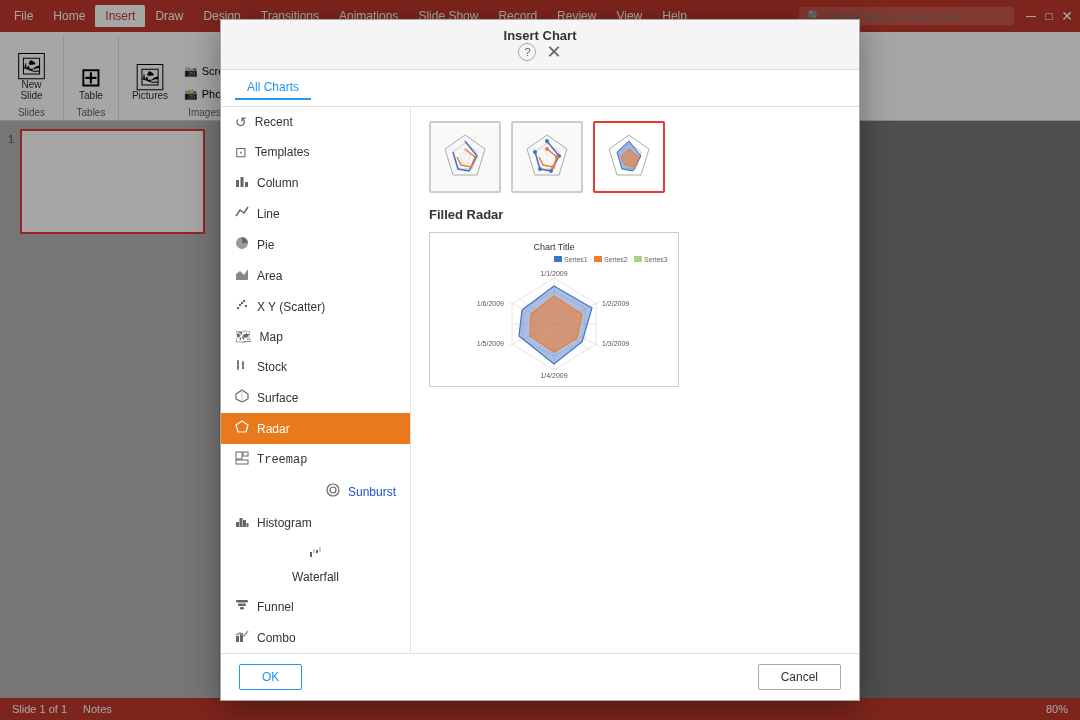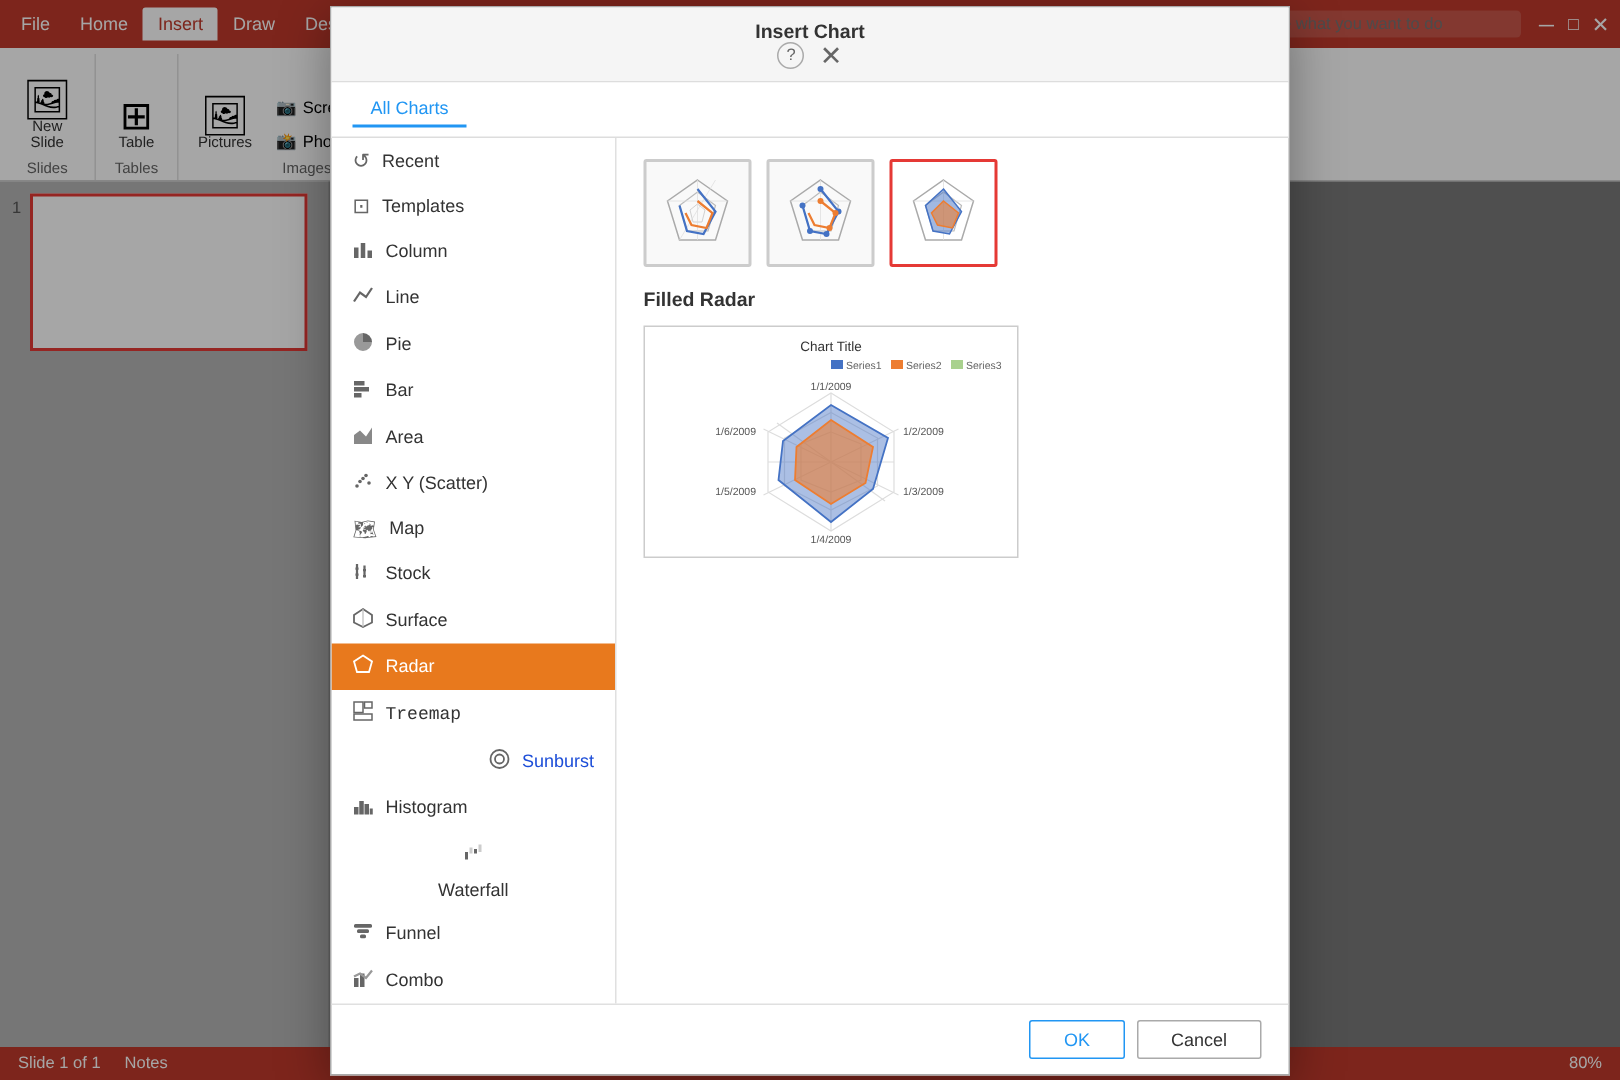"Bar" div { html: <div> <span> <svg> <rect></rect> <rect></rect> <rect></rect> </svg> </span> <span>Bar</span> </div> -> none }
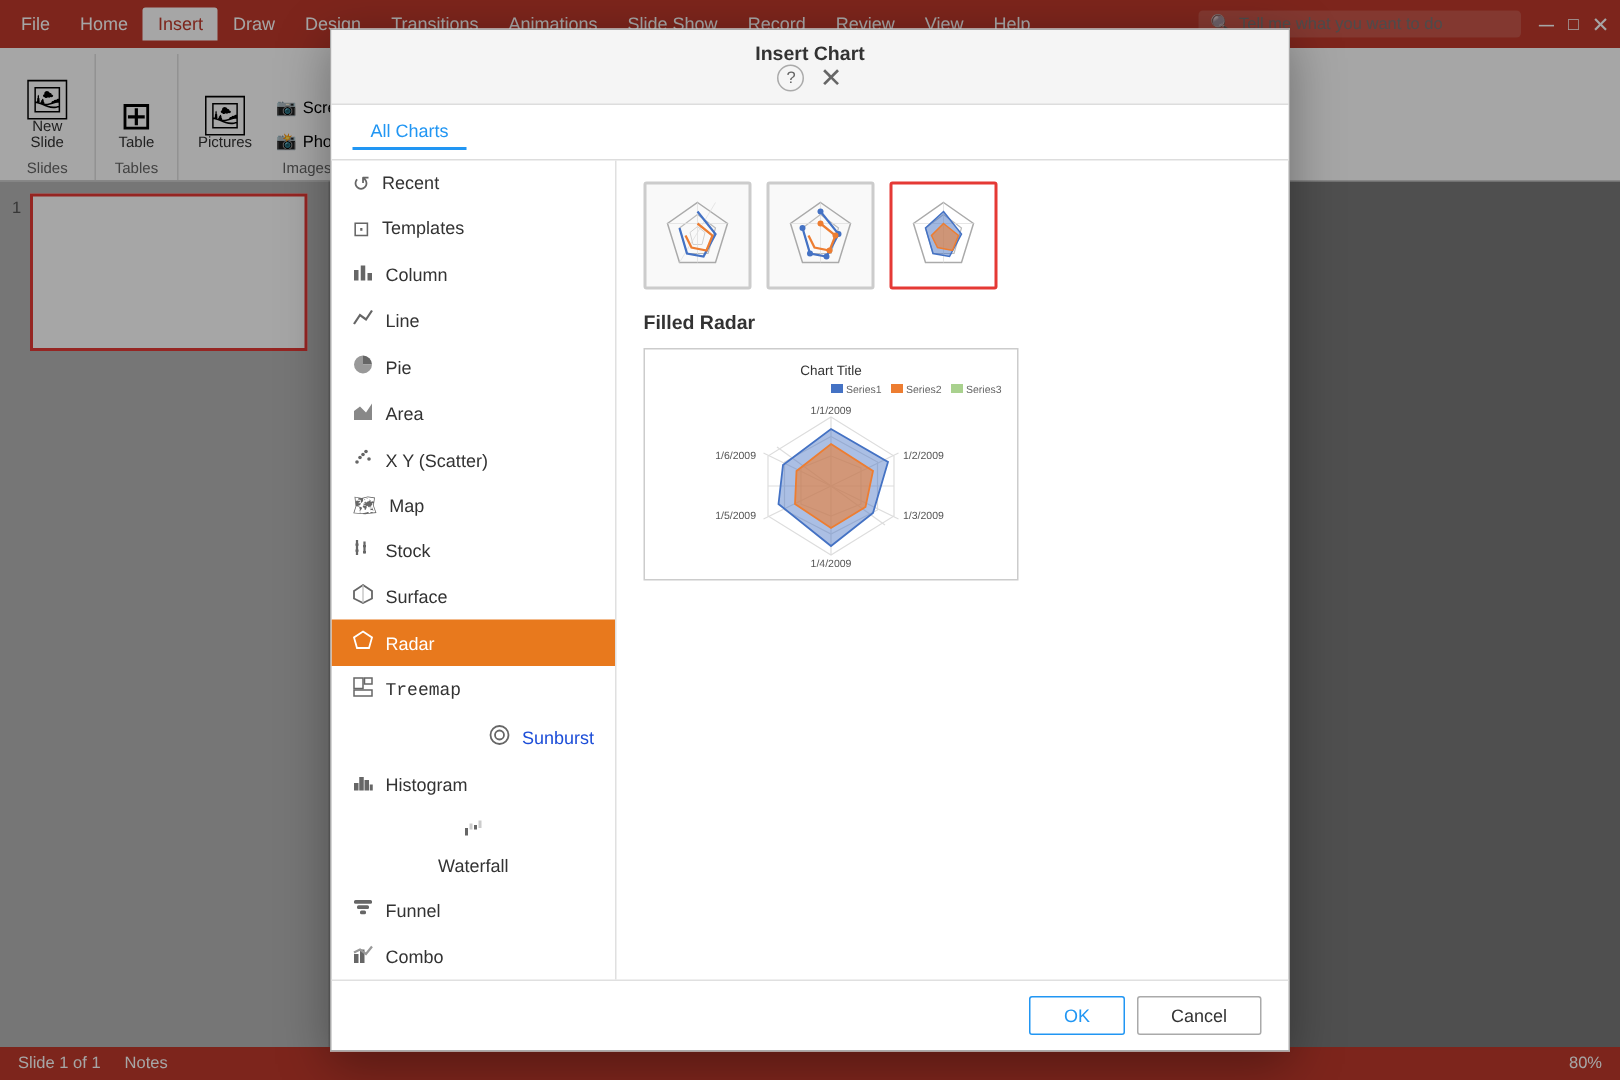"OK" div { justify-content: flex-end -> space-between }
